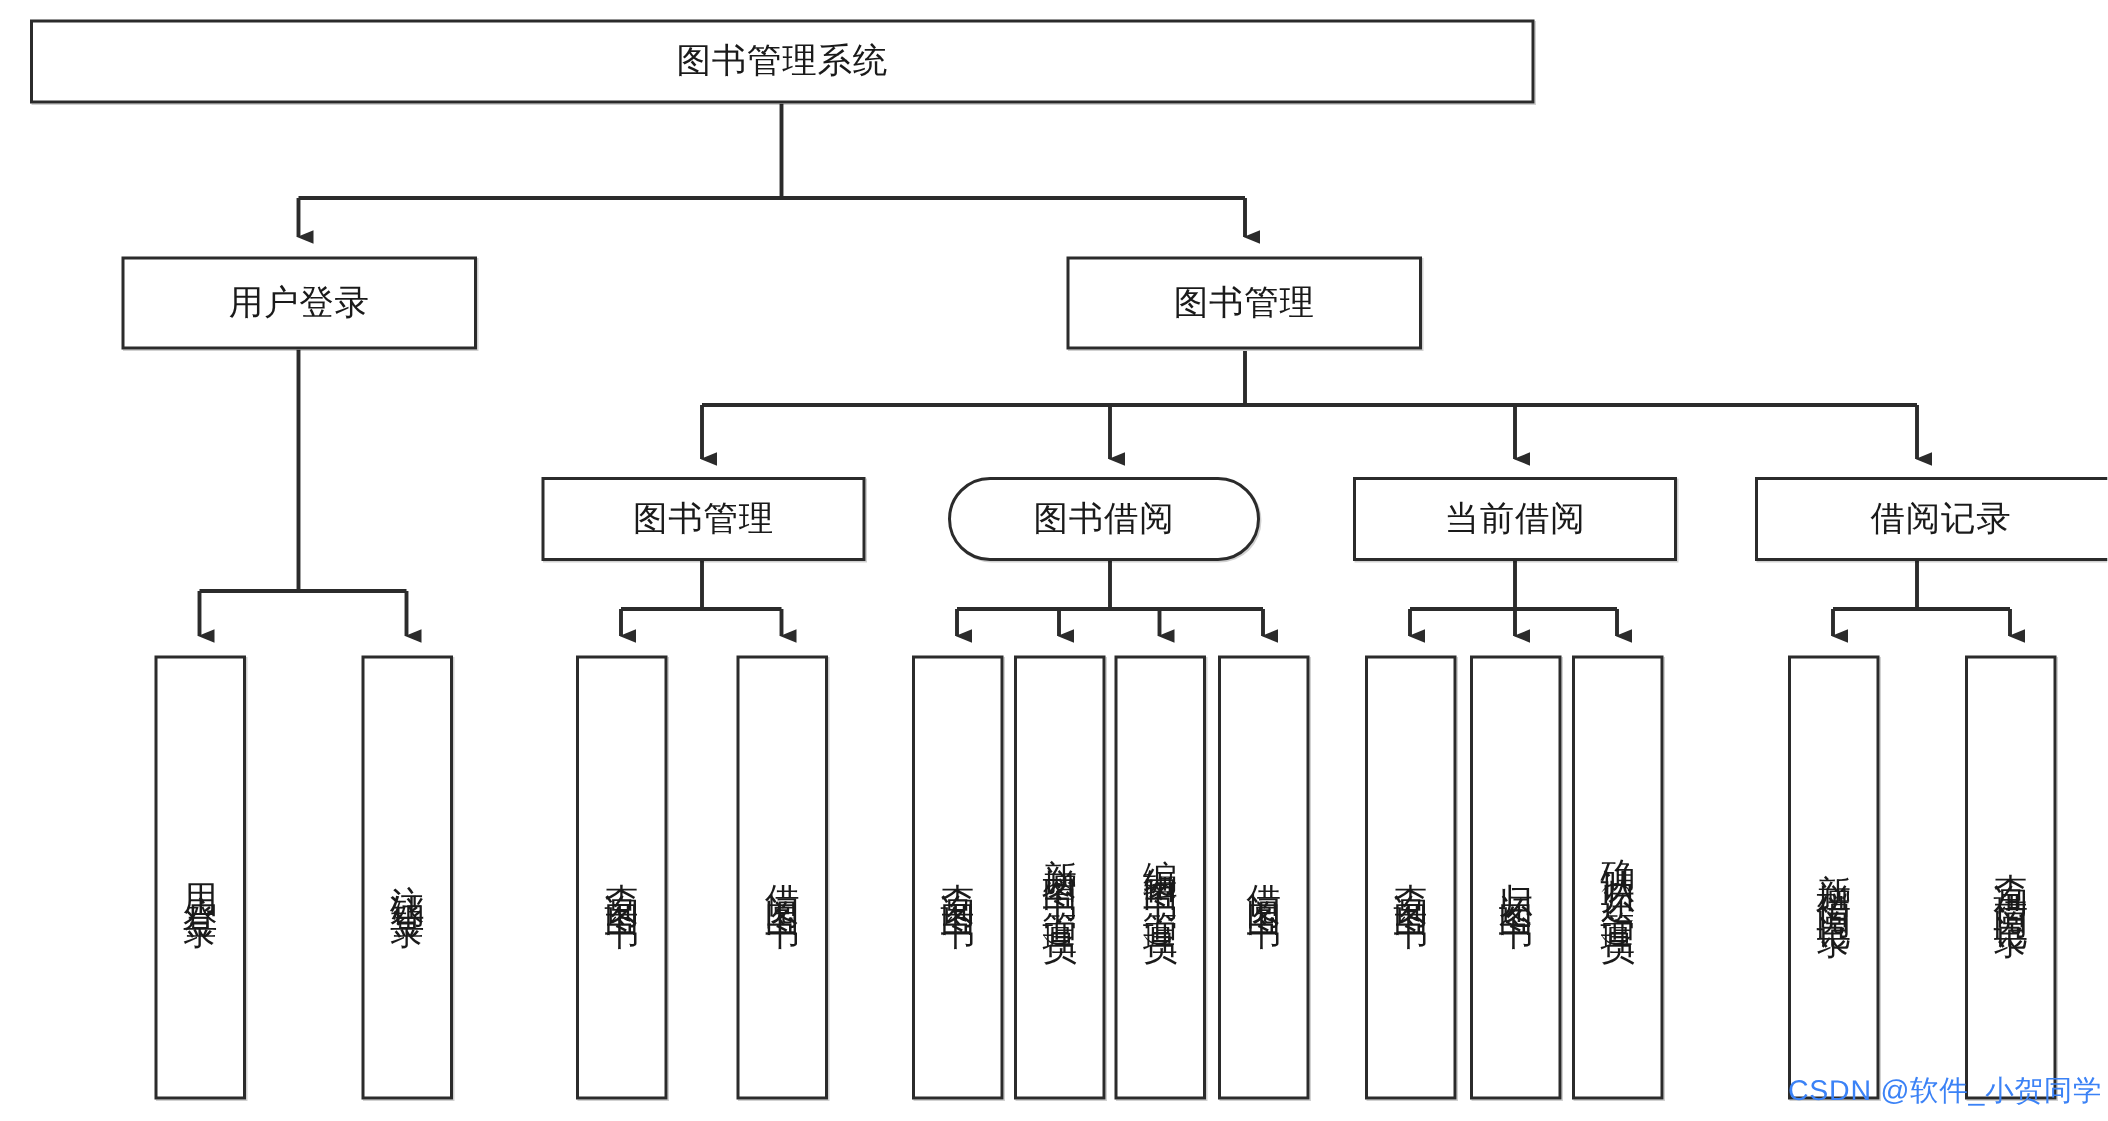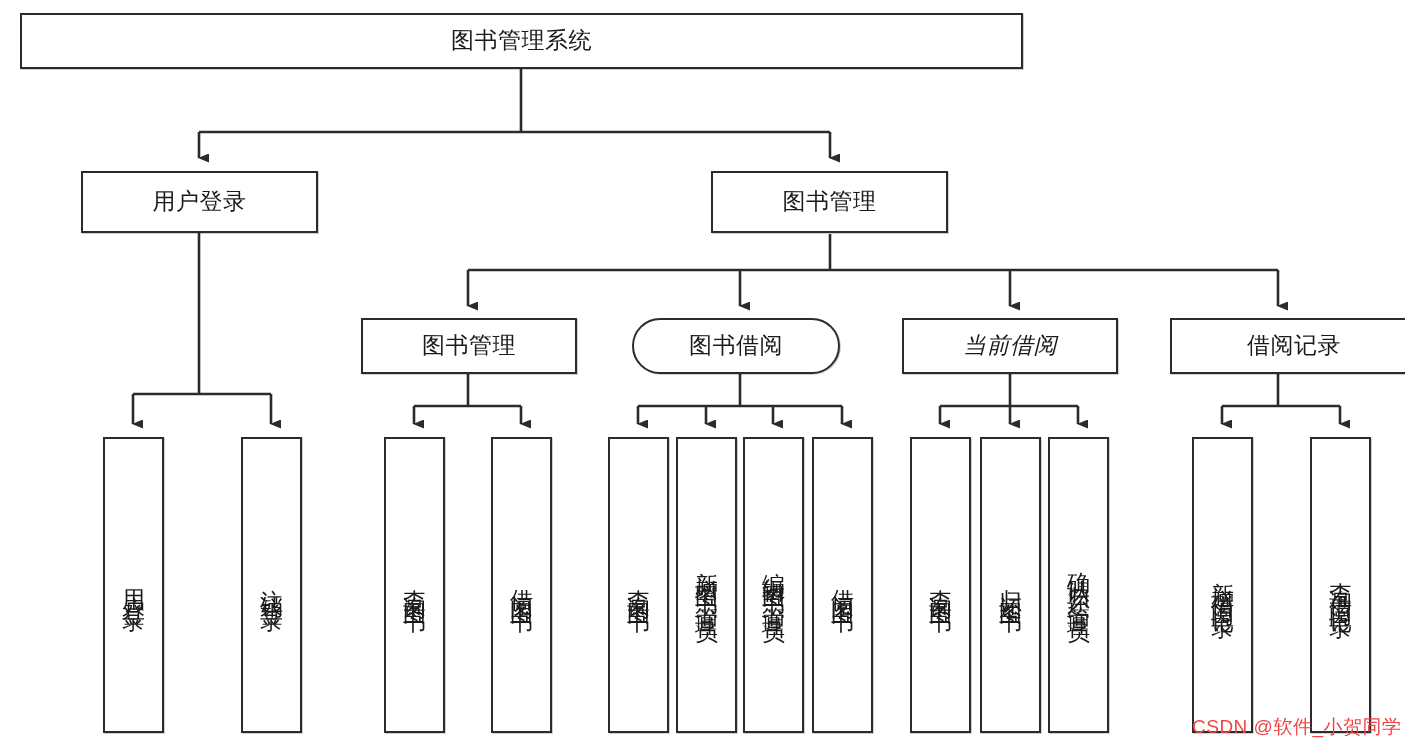"当前借阅" div.node { font-style: italic -> none }
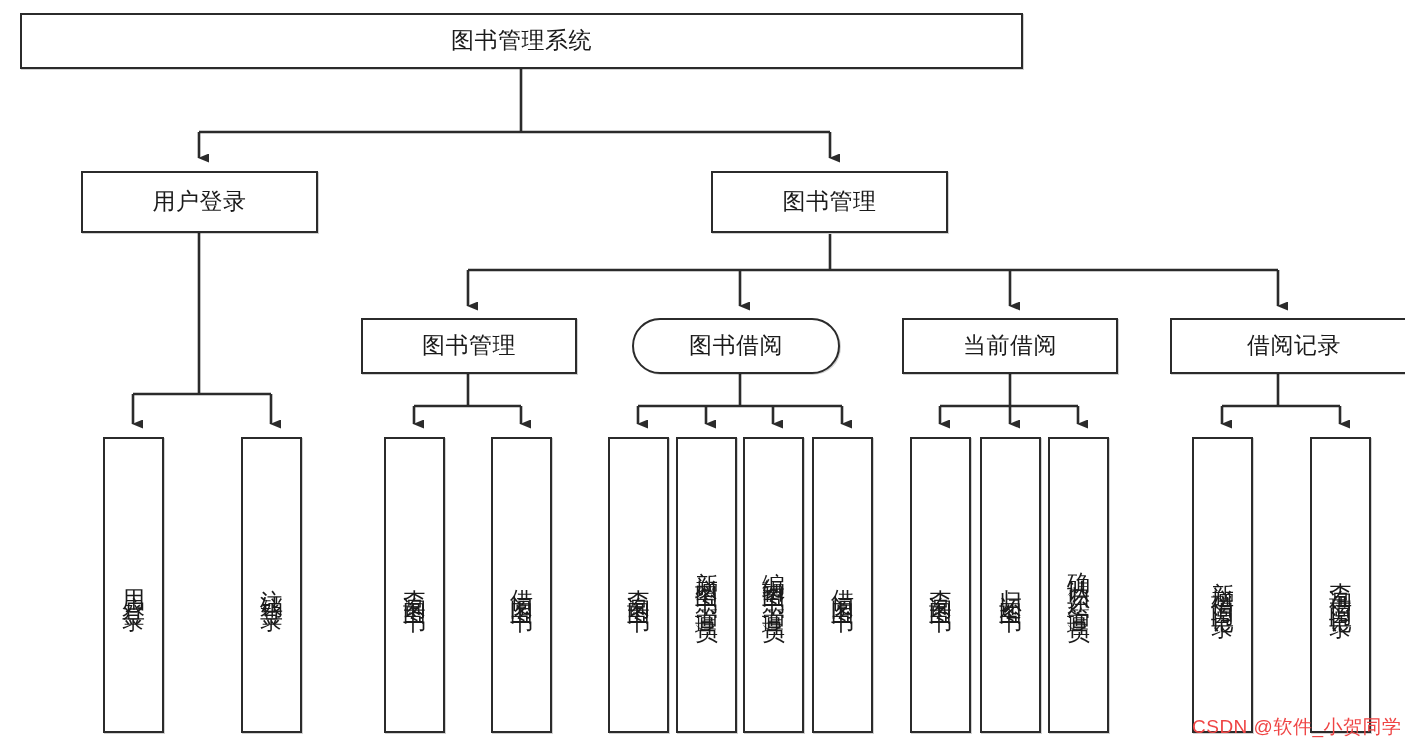"CSDN @软件_小贺同学" .watermark { color: #ef4444 -> #3b82f6 }
